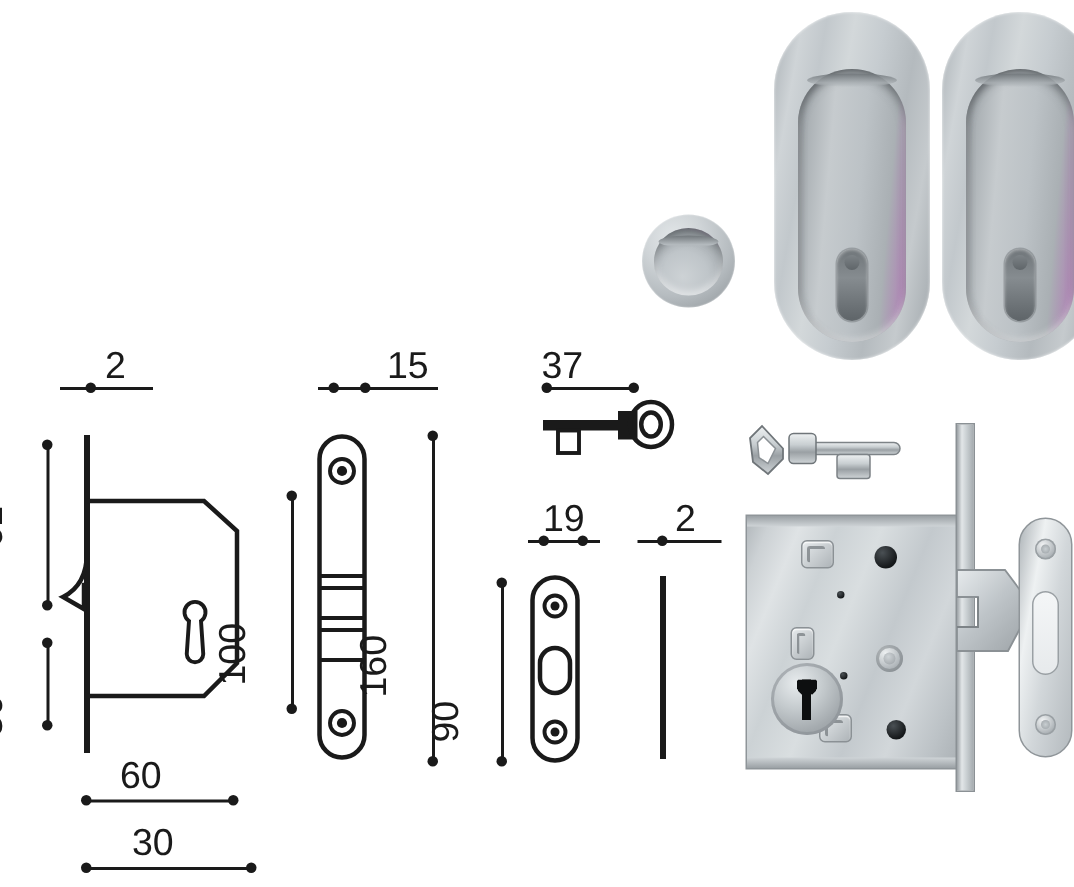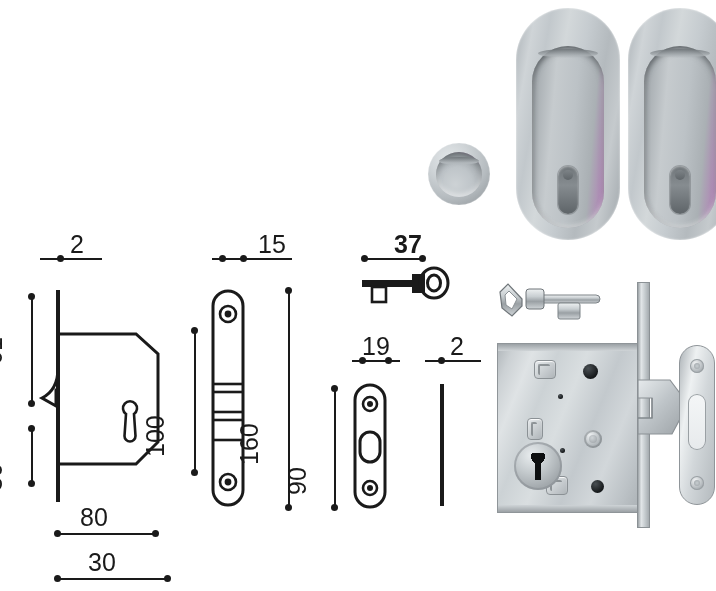"37" div.dim { font-weight: bold -> none; left: 394px -> 361px }
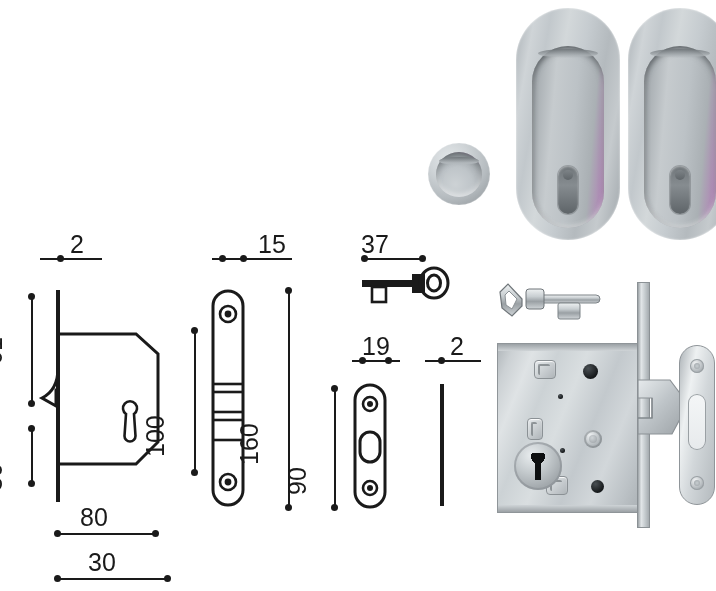"80" div.dim { text: 80 -> 60 }
